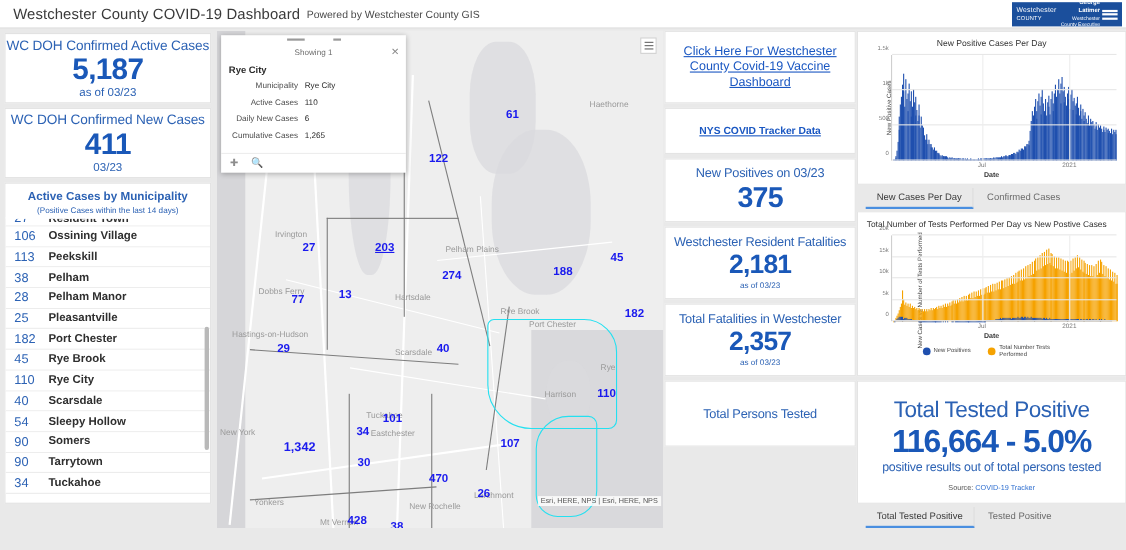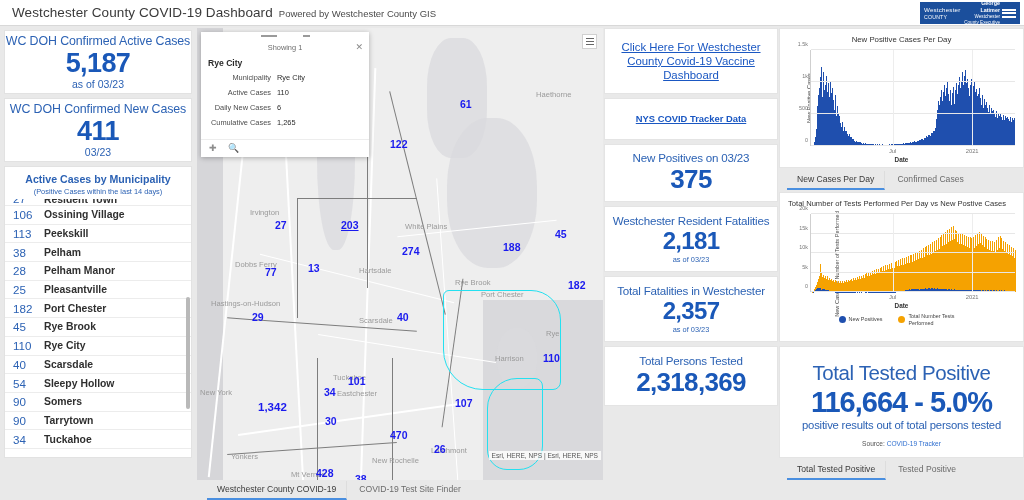"White Plains" div.mlabel { text: White -> Pelham }
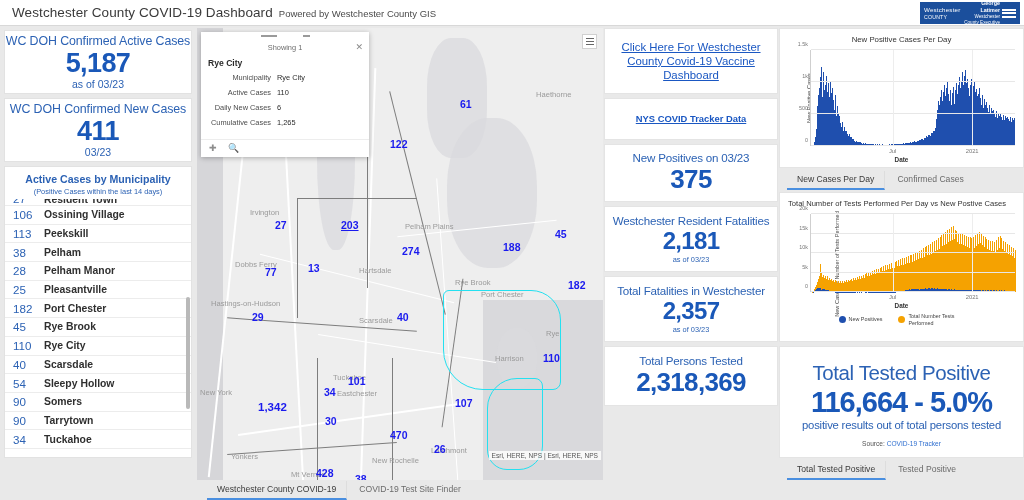"2,318,369" div.mcard-num { html: <div>2,318,369</div> -> none }
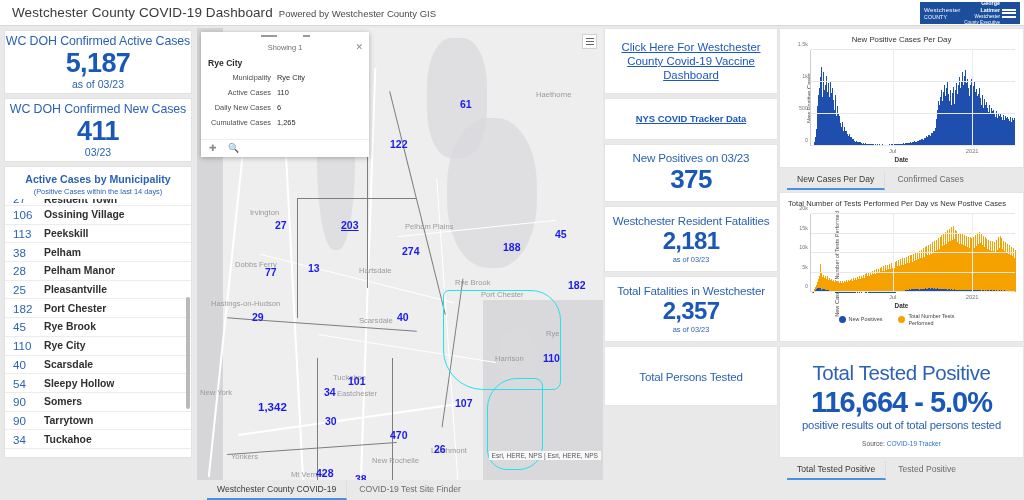"Westchester County COVID-19" div.map-tabbar { html: <div> <div>Westchester County COVID-19</div> <div>COVID-19 Test Site Finder</div> </div> -> none }
